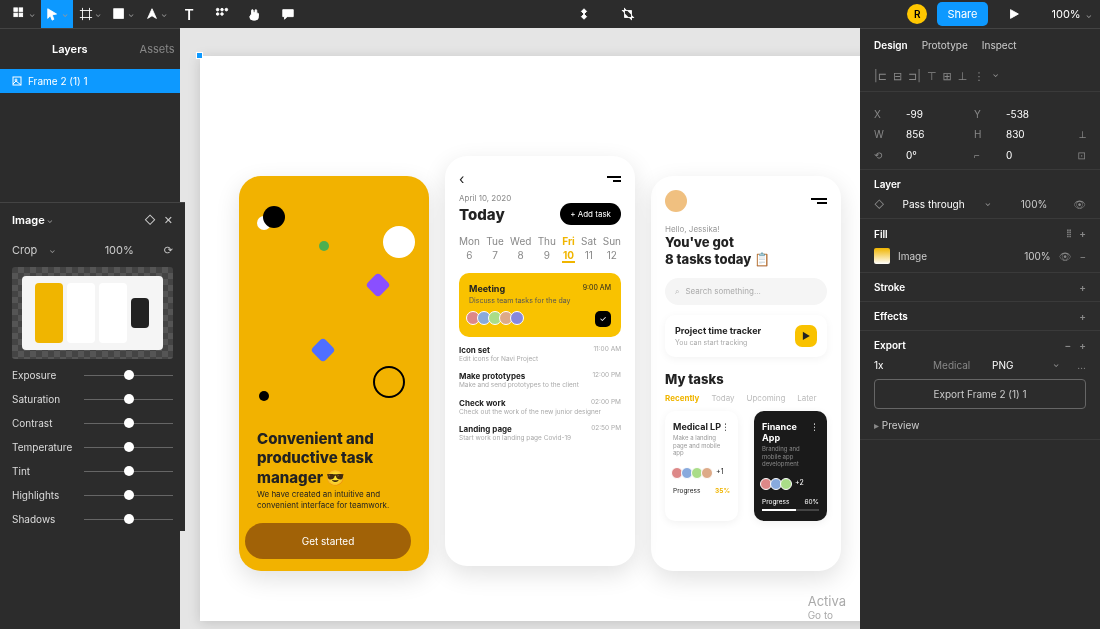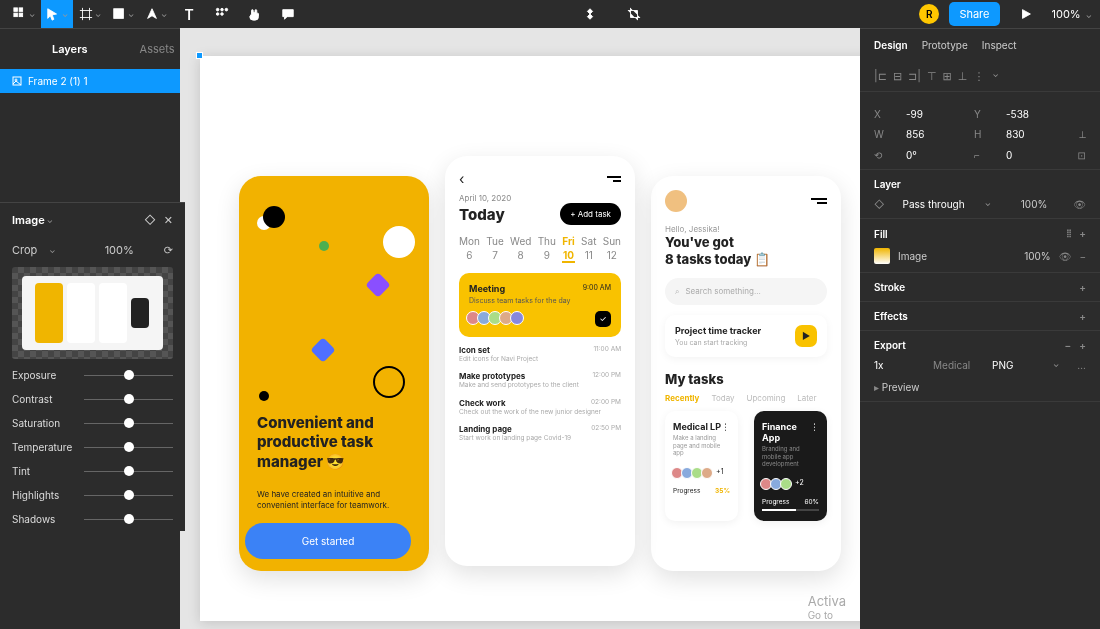"100% ⌄" .zoom { margin-left: none -> 12px }
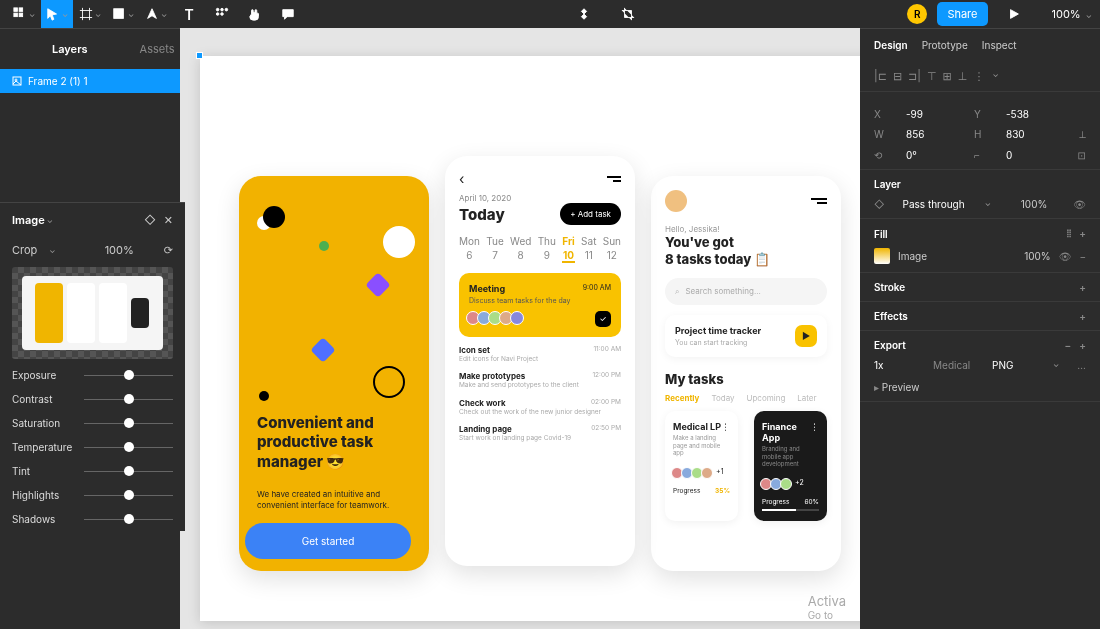"Export Frame 2 (1) 1" div.export-btn { html: none -> <div>Export Frame 2 (1) 1</div> }
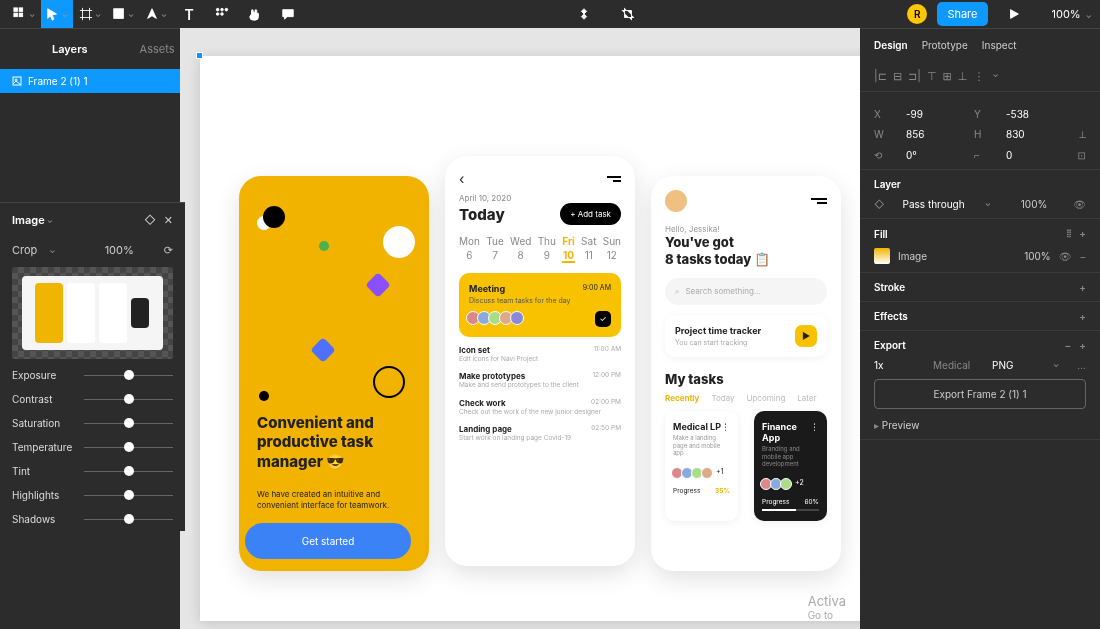"Contrast" div.slider-row { order: before "Saturation" -> after "Saturation" }
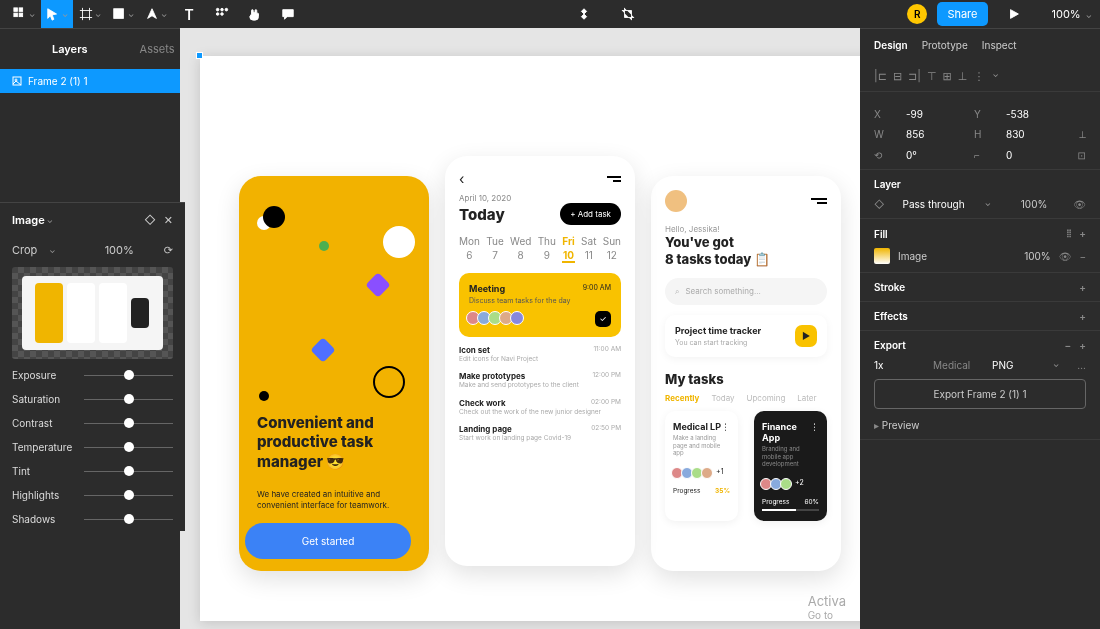"Convenient and productive task manager" .p1 .ttl { bottom: 100px -> 84px }
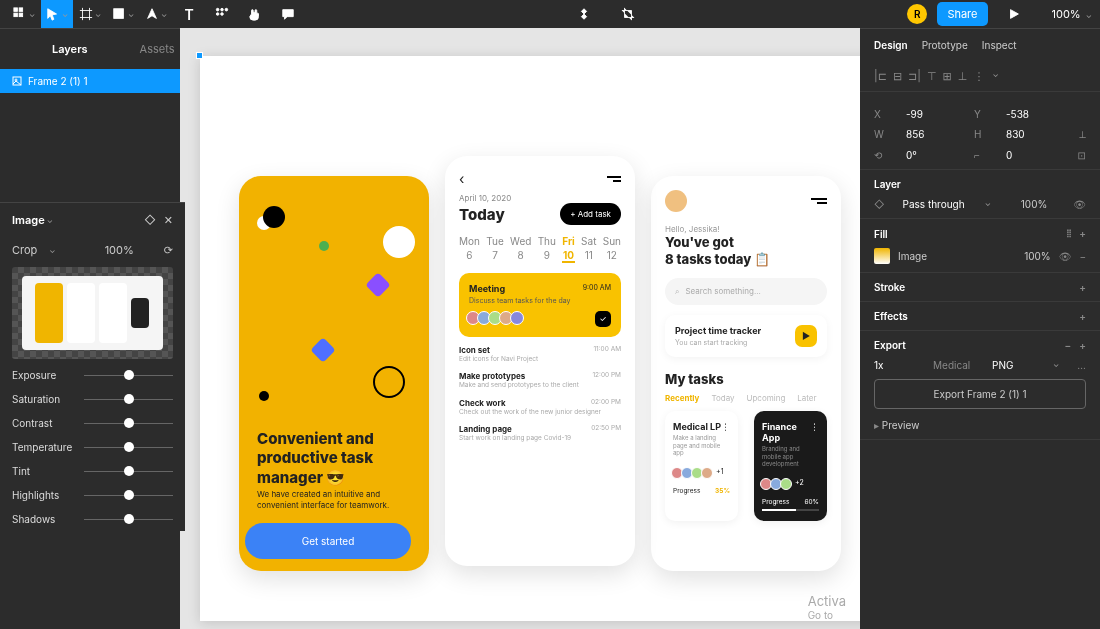"Get started" .p1 .btn { background: #3b82f6 -> #a16207 }
